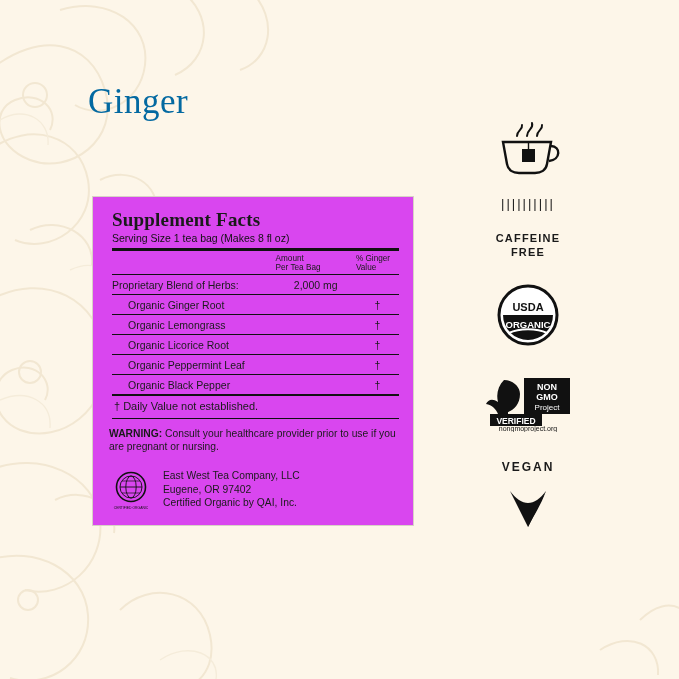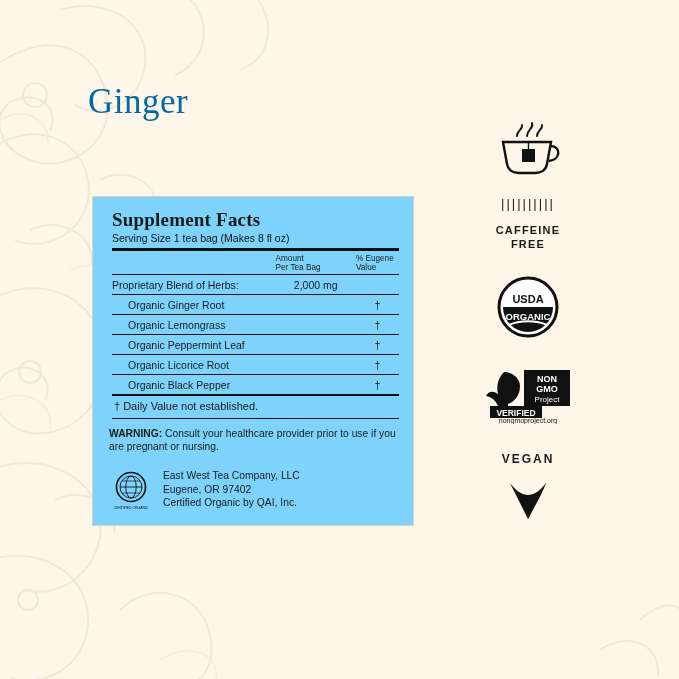"Supplement Facts" .panel { background: #7dd3fc -> #d946ef }
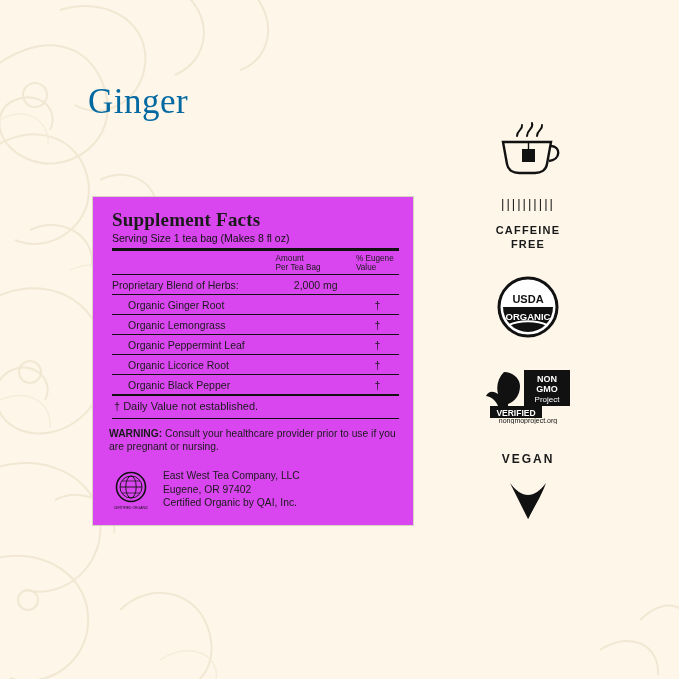"CAFFEINE" .icon-caption { margin-top: 12px -> 20px }
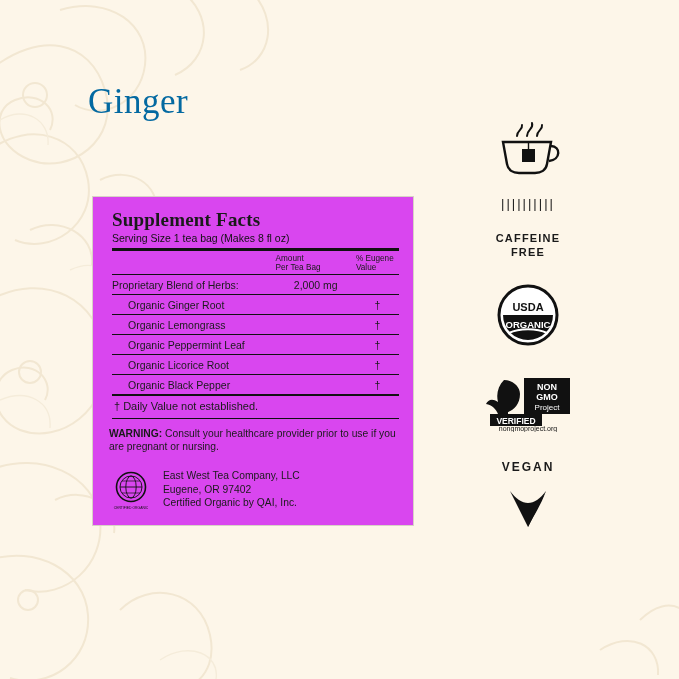"% Eugene" div { text: Eugene -> Ginger }
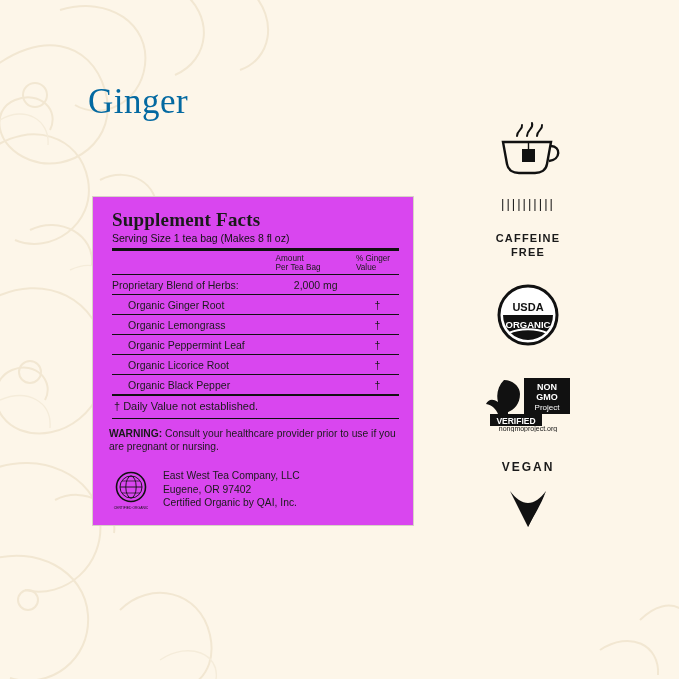"Organic Peppermint Leaf" tr { order: before "Organic Licorice Root" -> after "Organic Licorice Root" }
